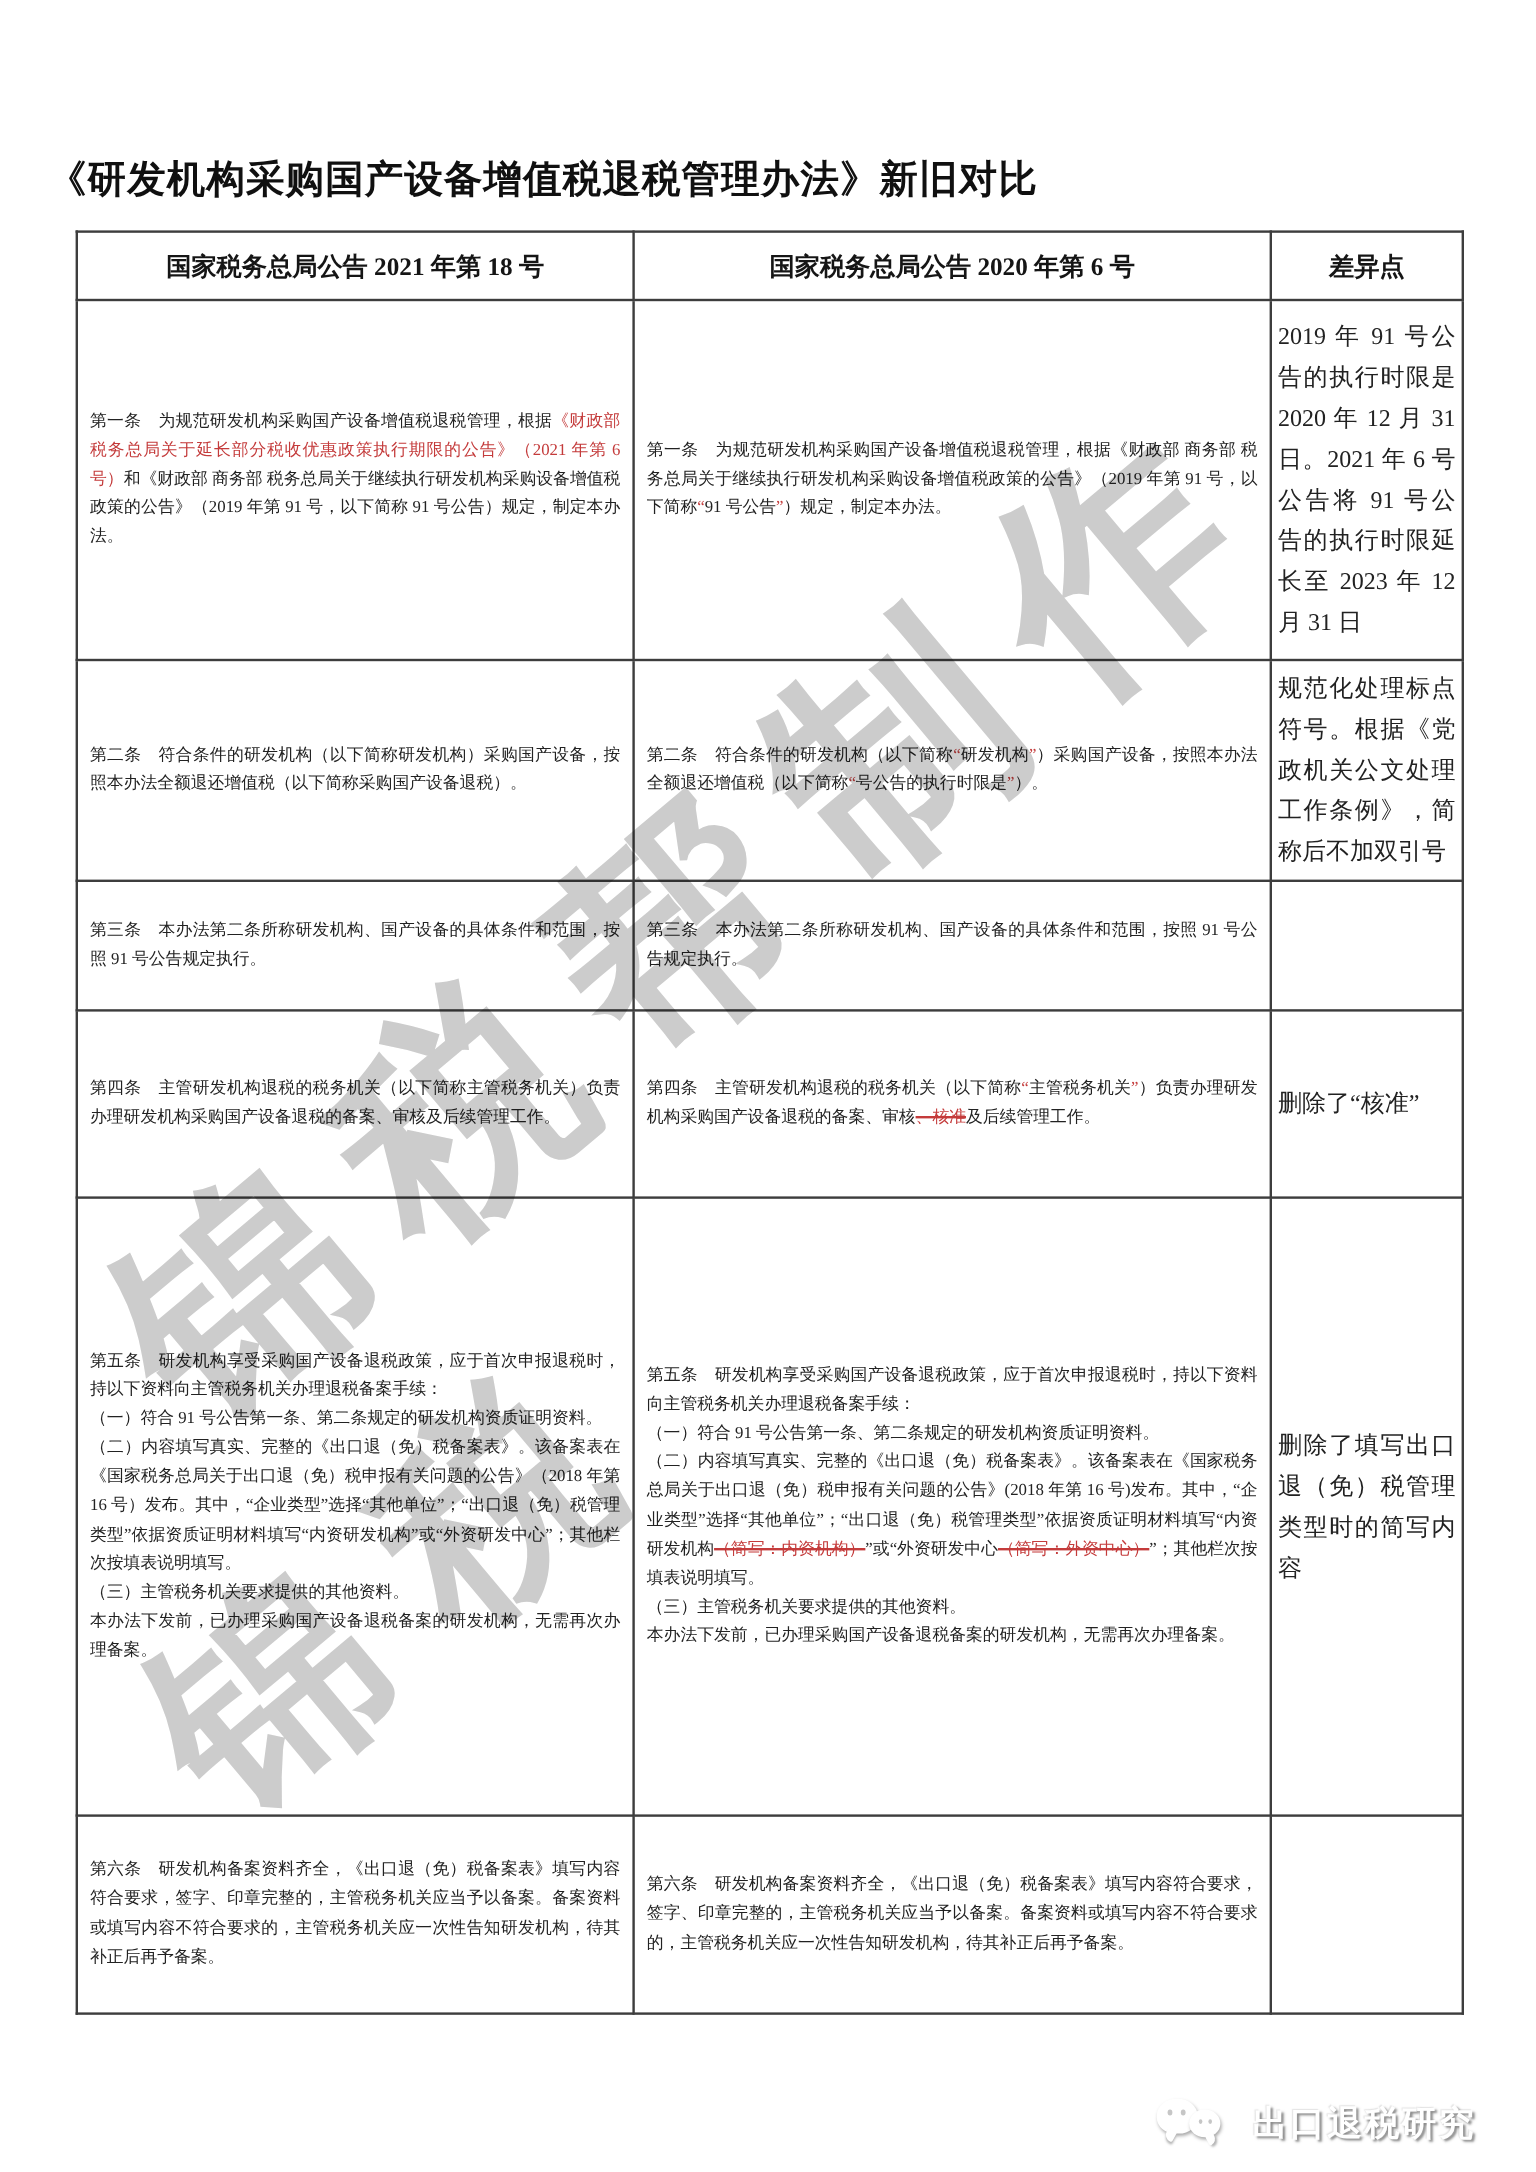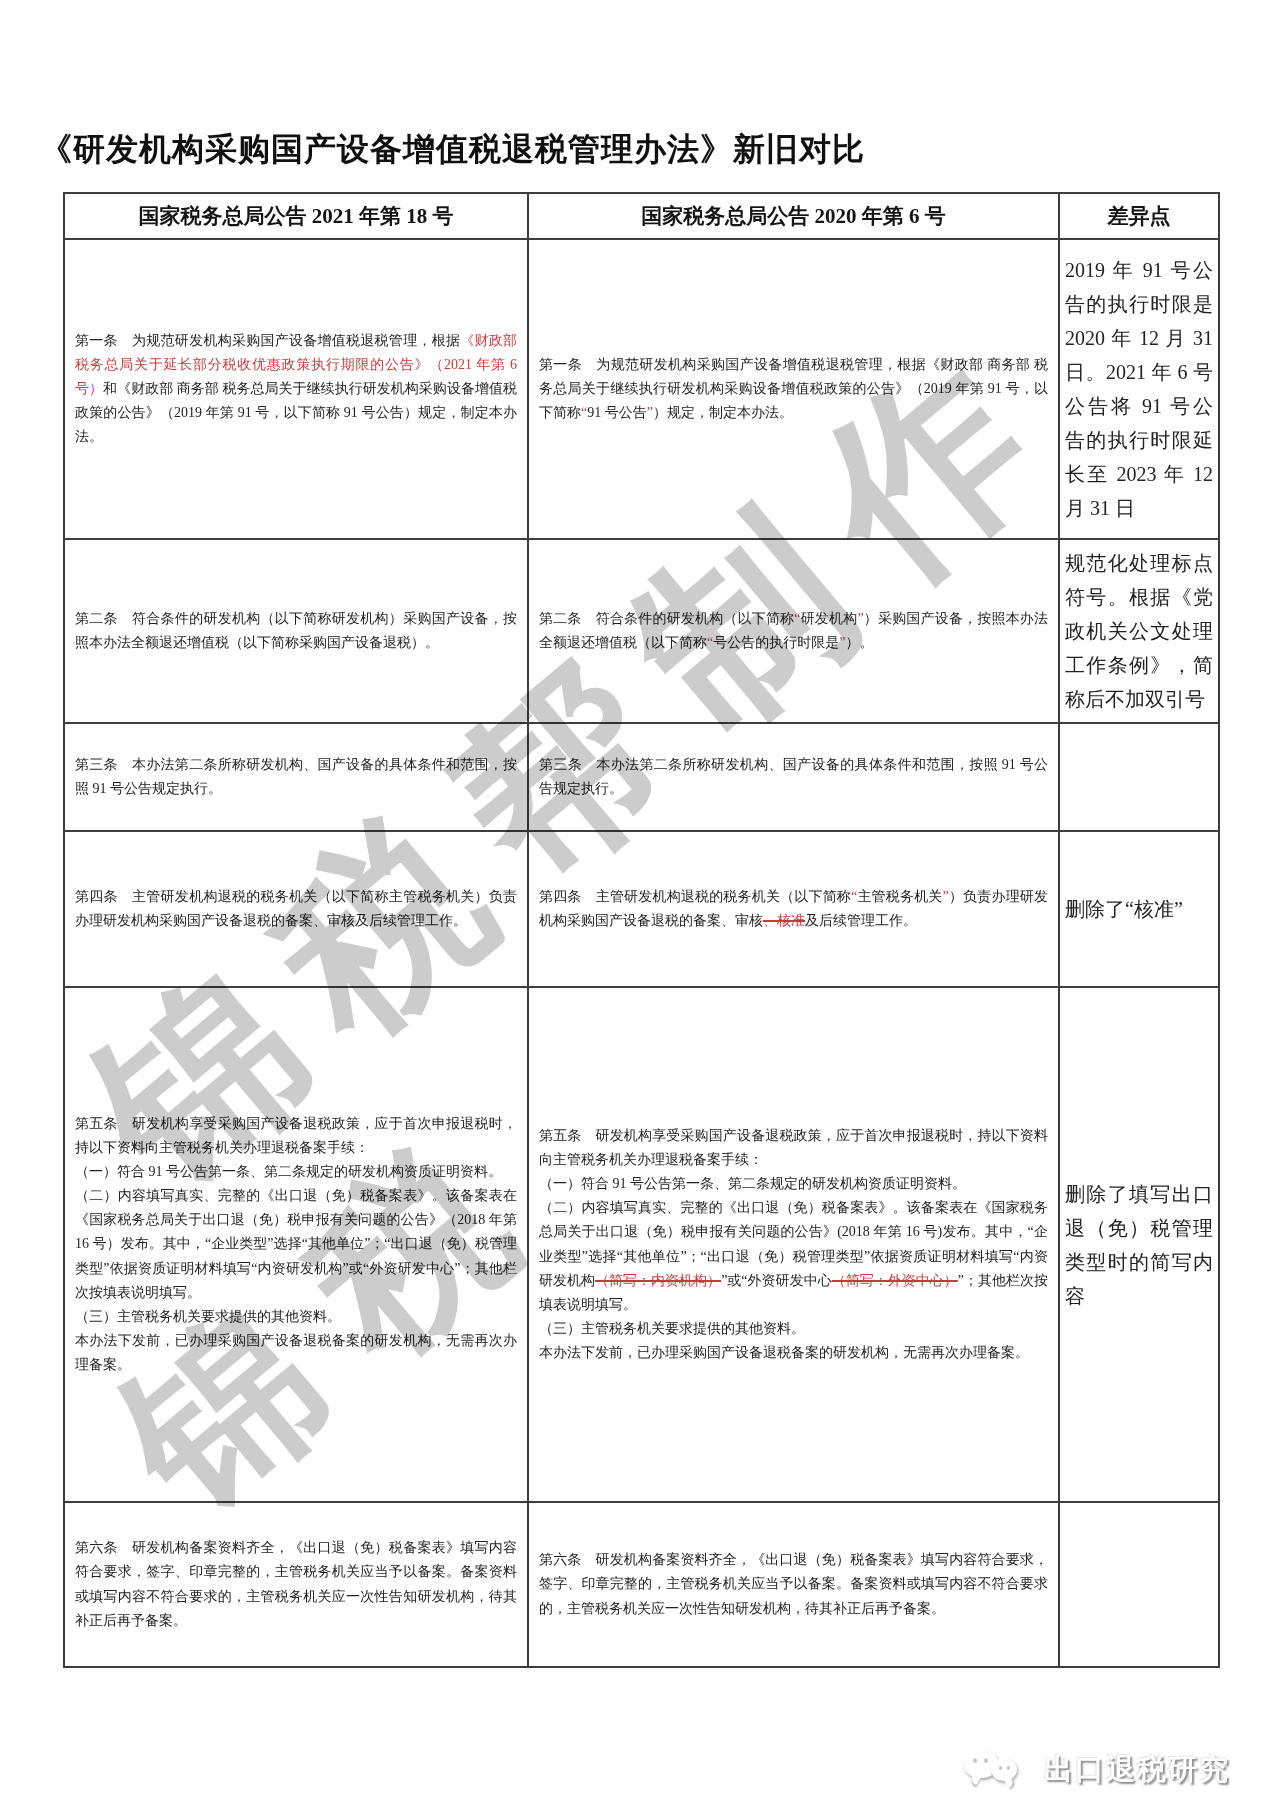"国家税务总局公告 2021 年第 18 号" .cmp th { height: 46px -> 57px }
